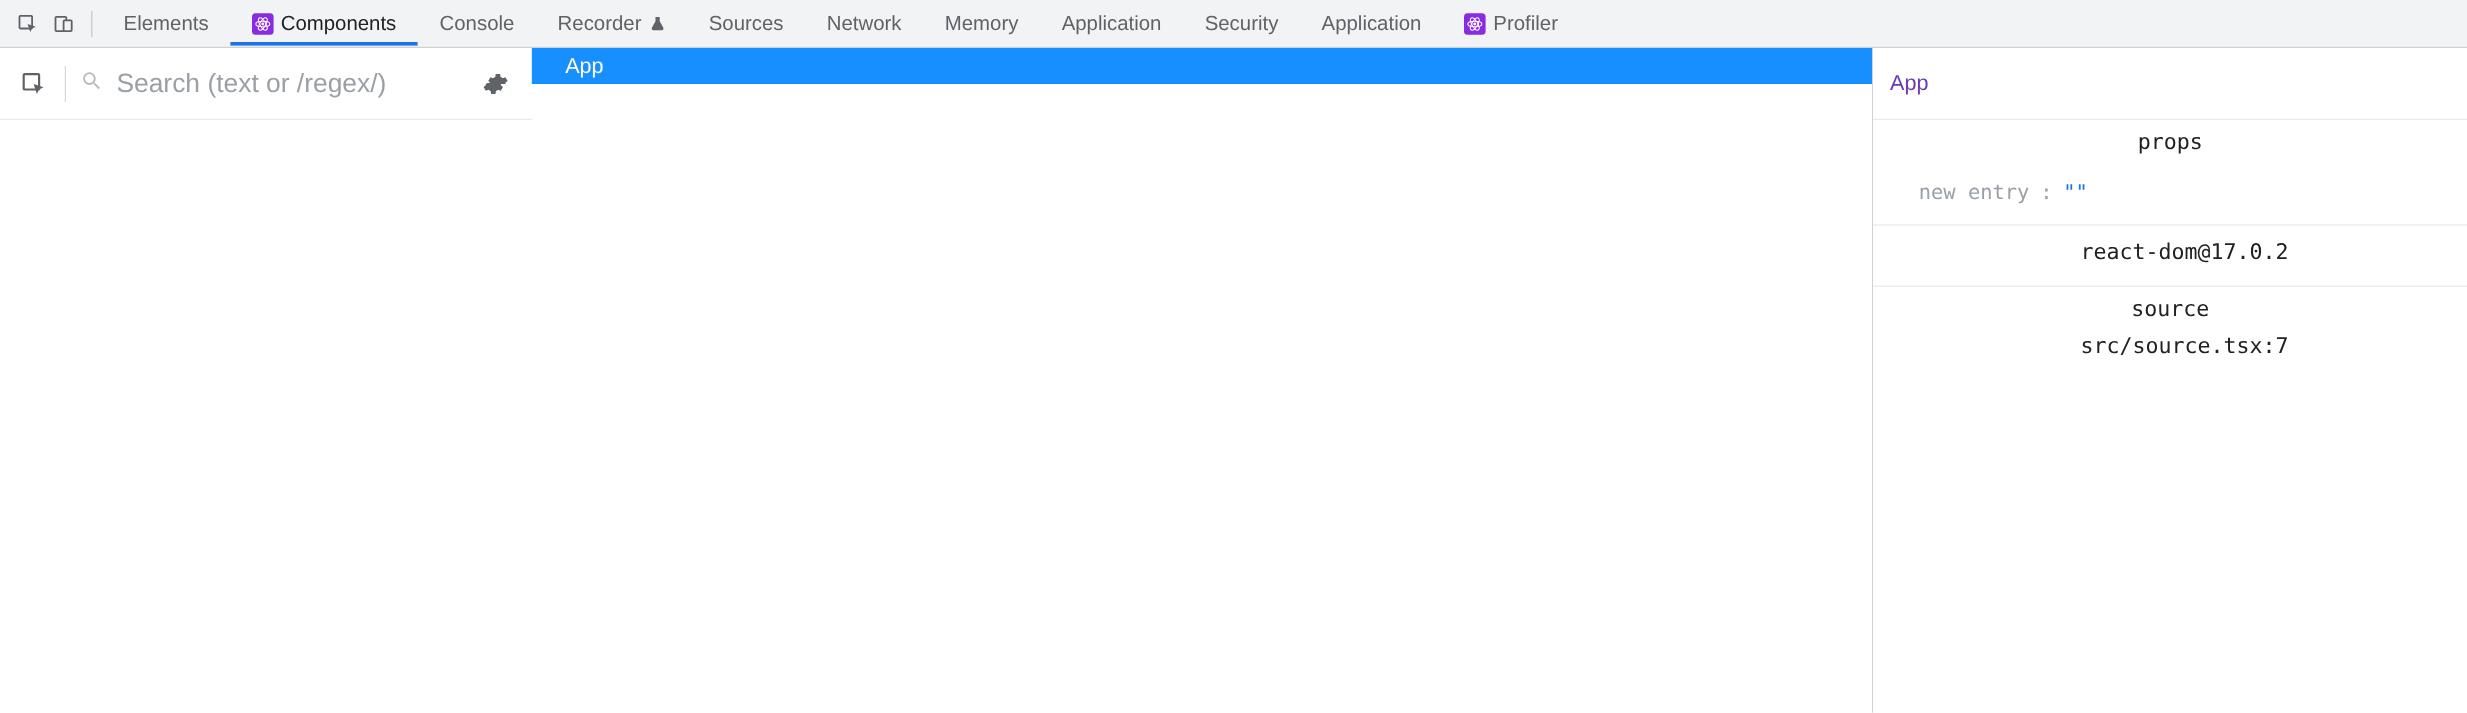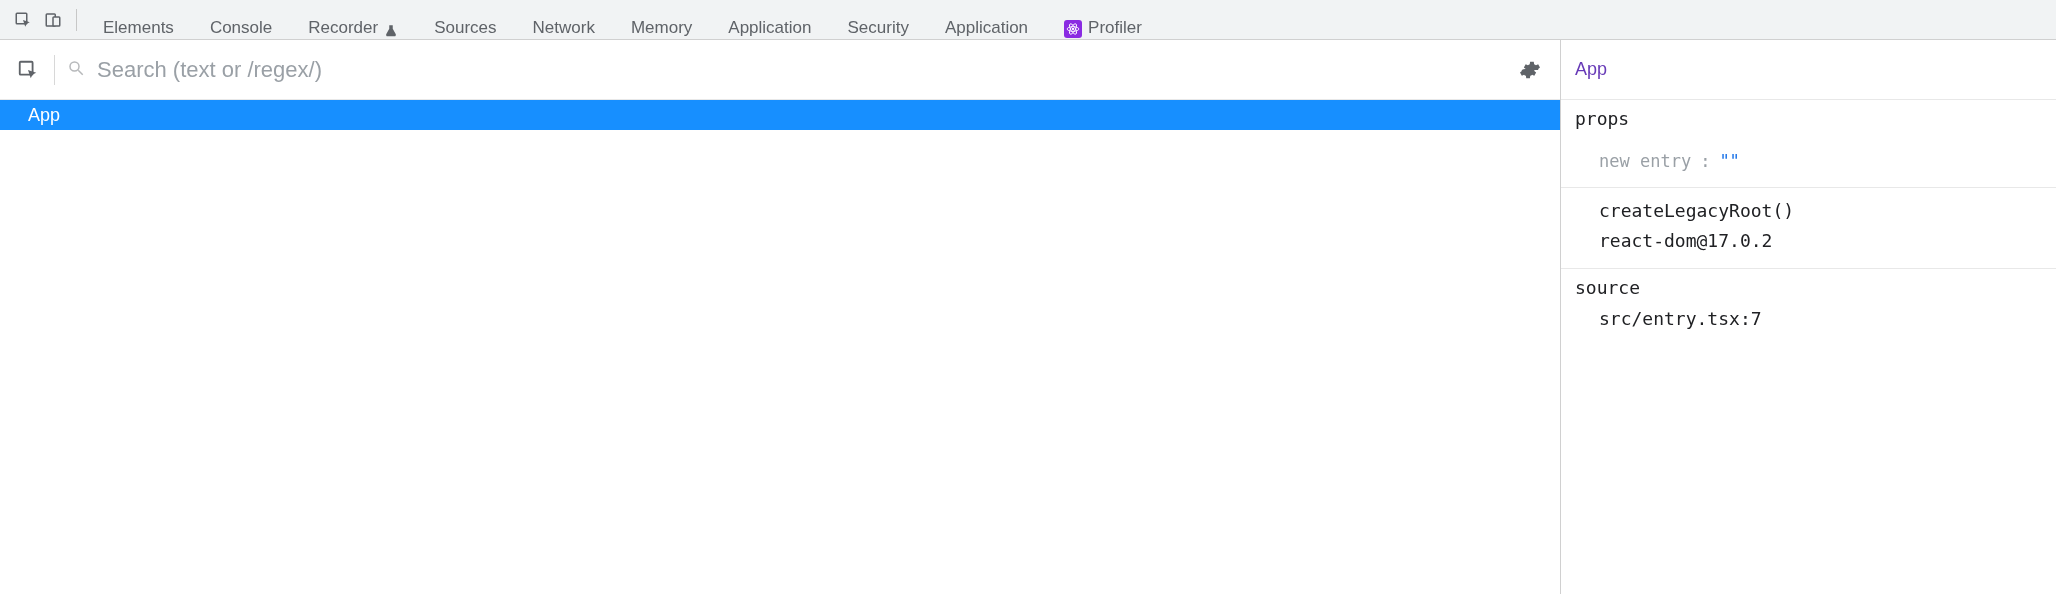"Elements" .tabstrip .tab { align-items: flex-end -> center }
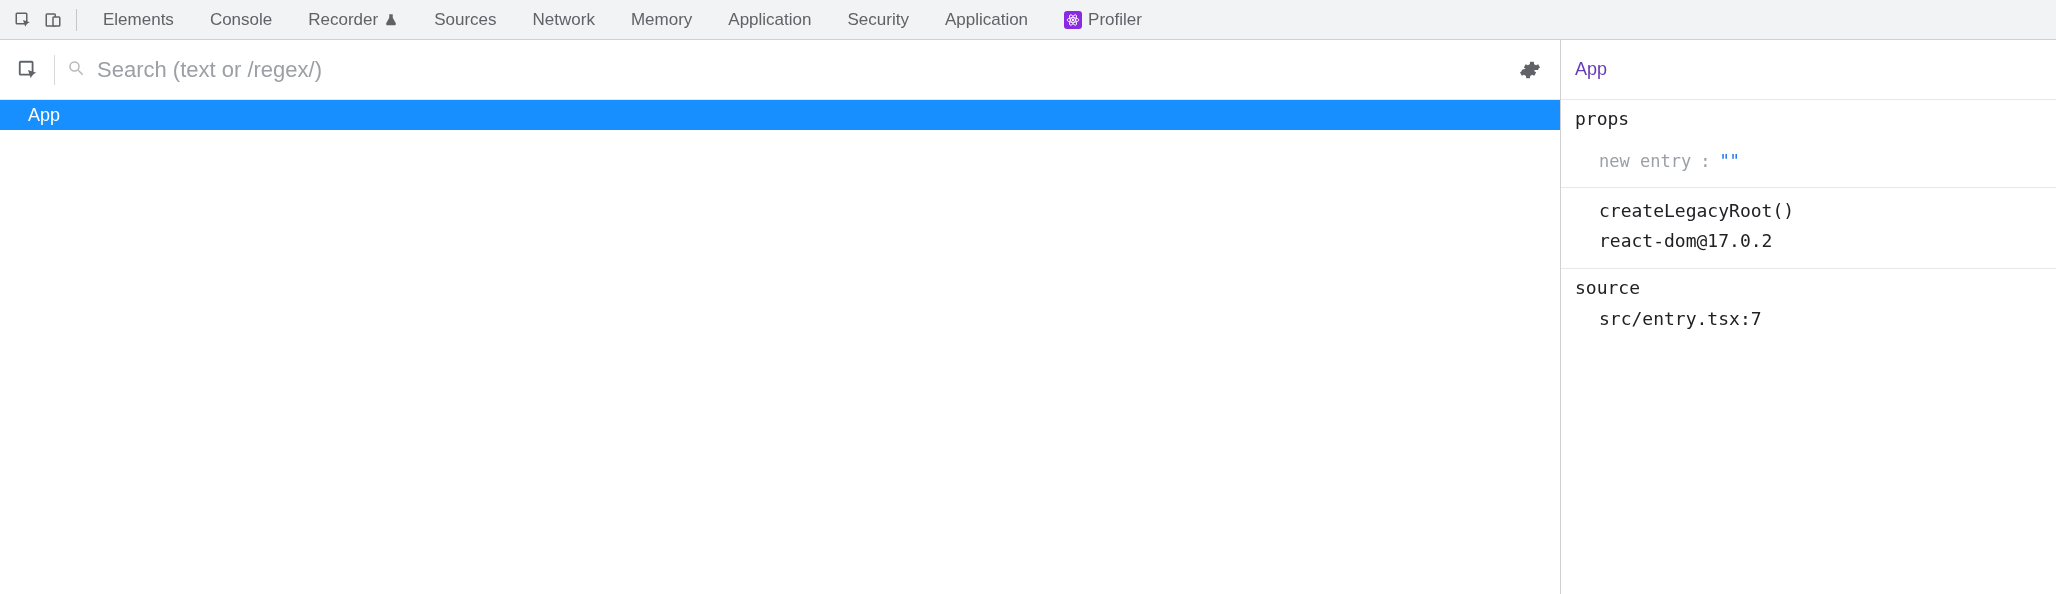"Components" div.tab { html: none -> <div> <span> <svg> <g> <ellipse></ellipse> <ellipse></ellipse> <ellipse></ellipse> </g> <circle></circle> </svg> </span> <span>Components</span> </div> }
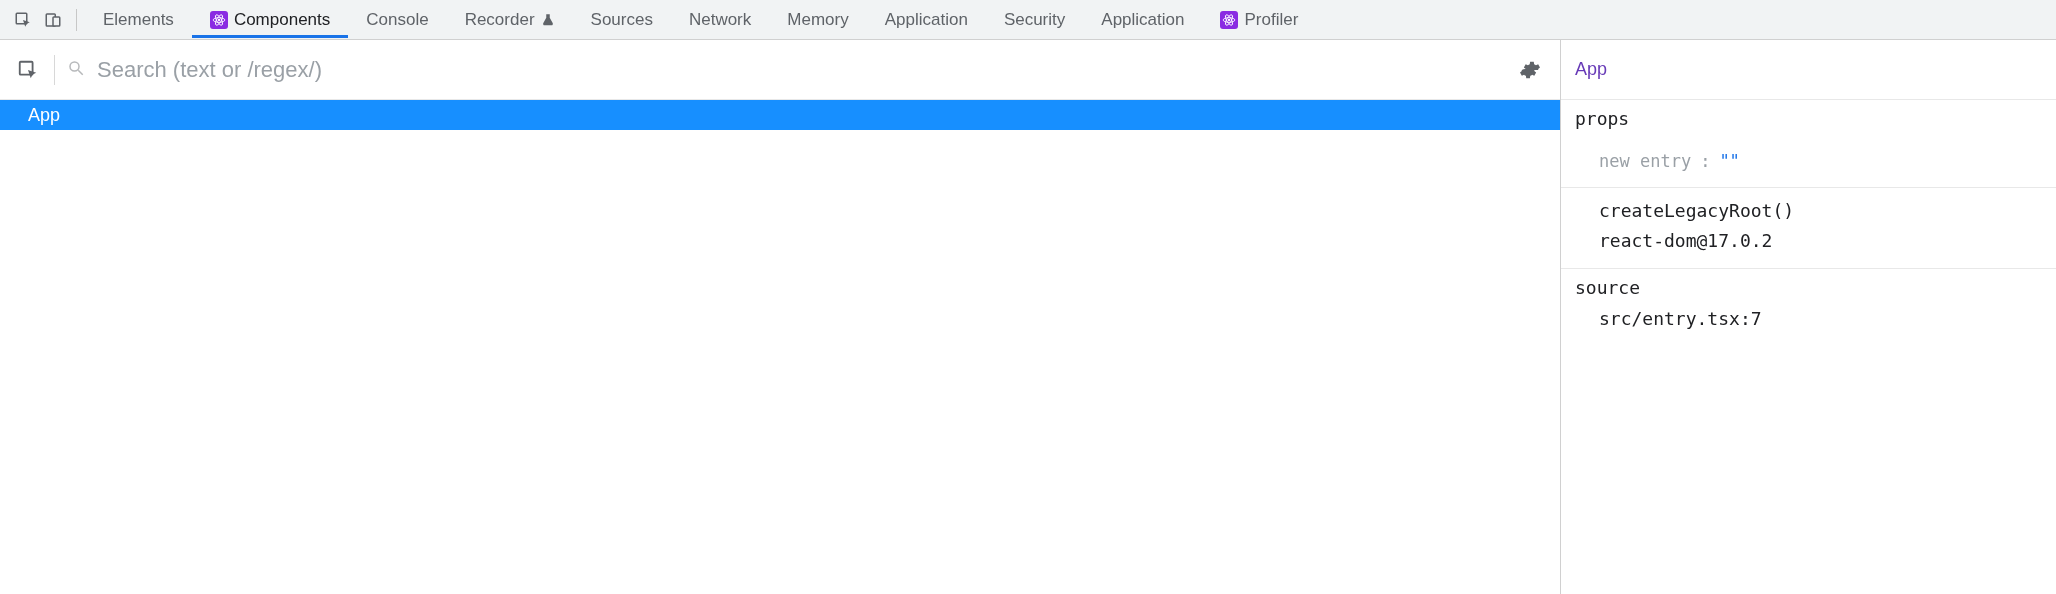"Search (text or /regex/)" .left { flex-direction: column -> row }
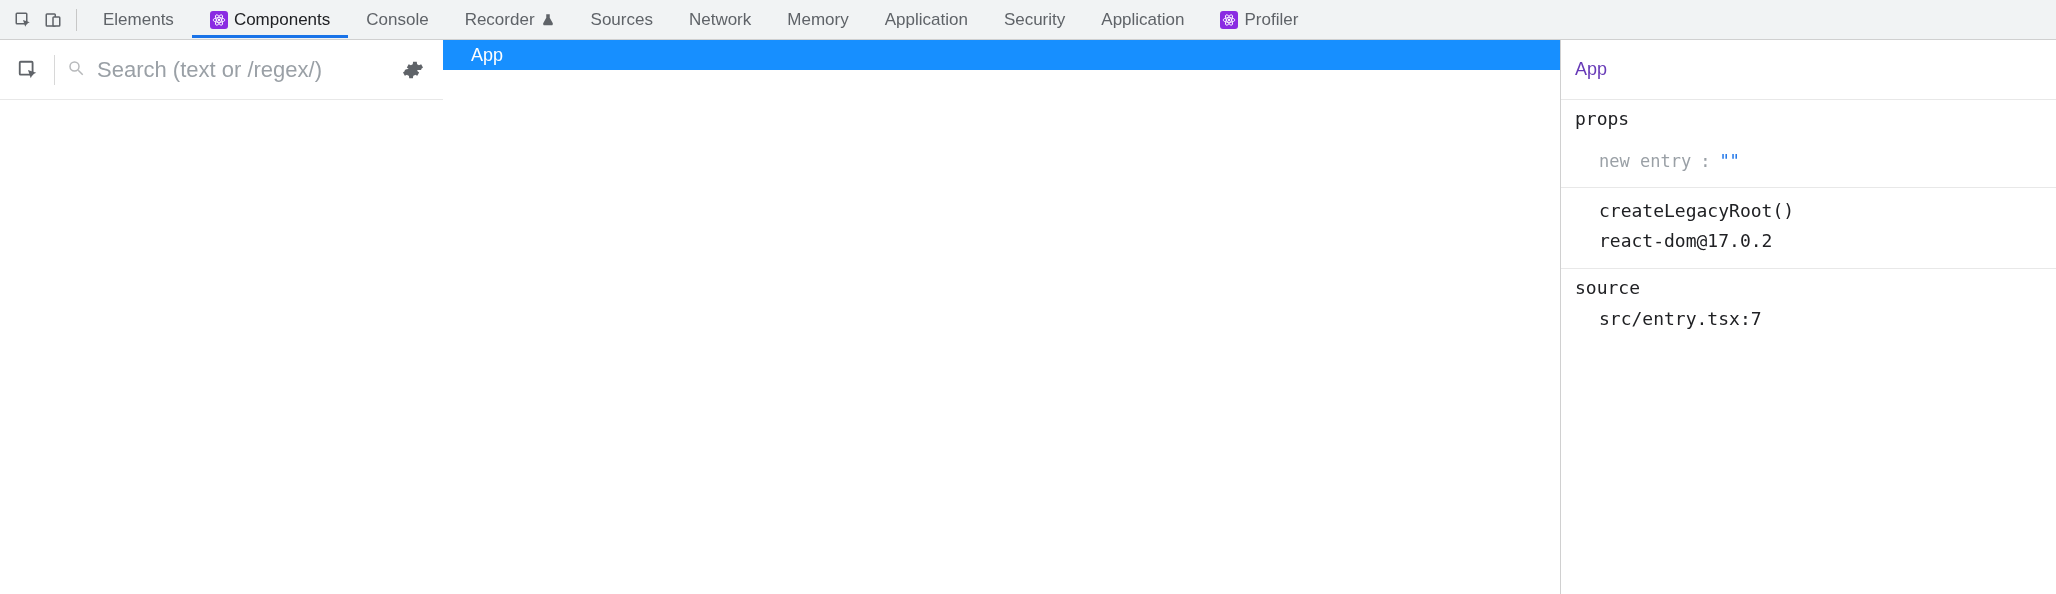"props" .section { text-align: none -> center }
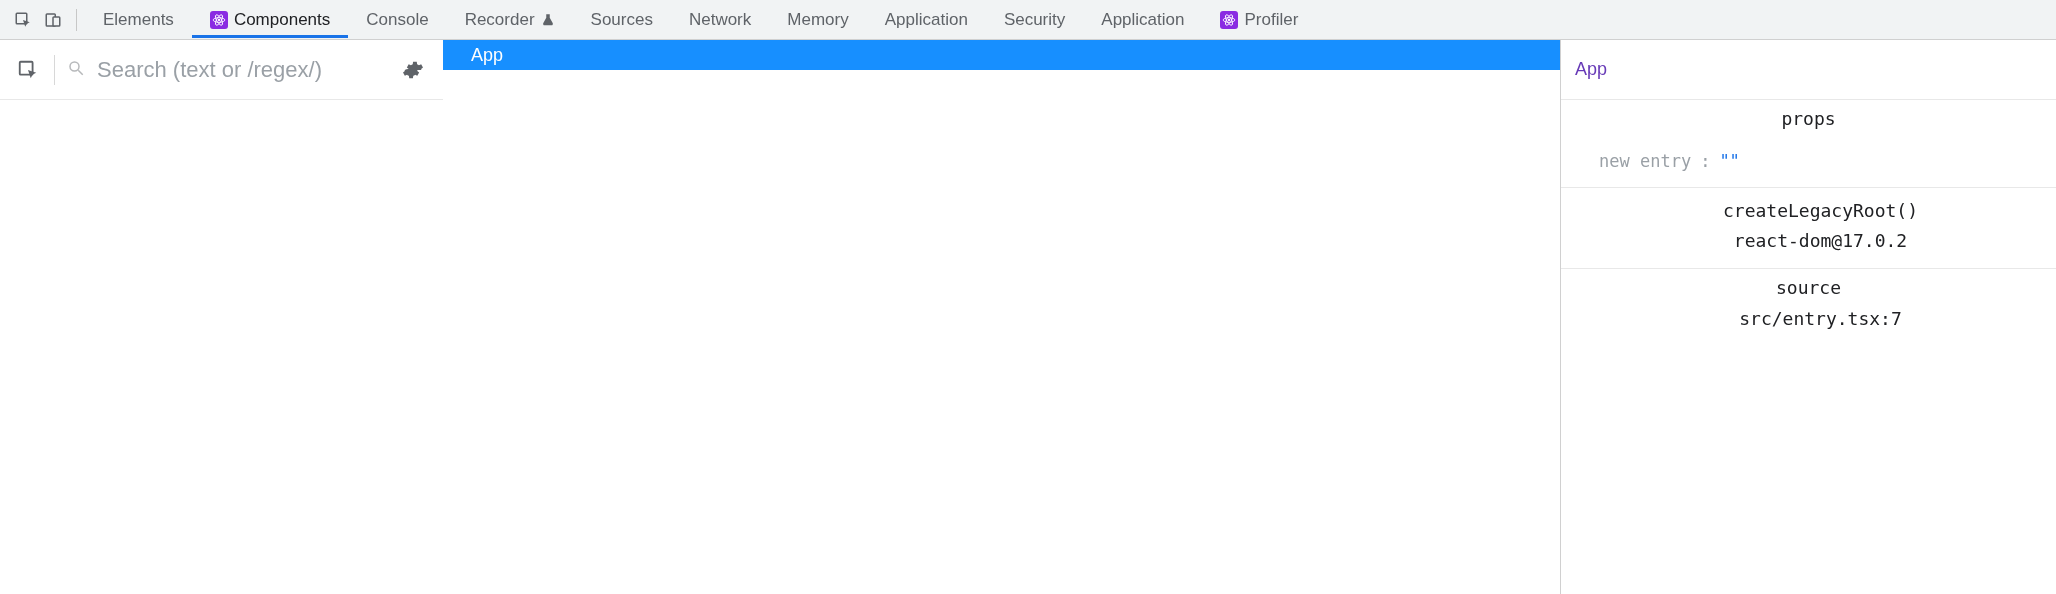"createLegacyRoot()" div.mono-line { html: <div>createLegacyRoot()</div> -> none }
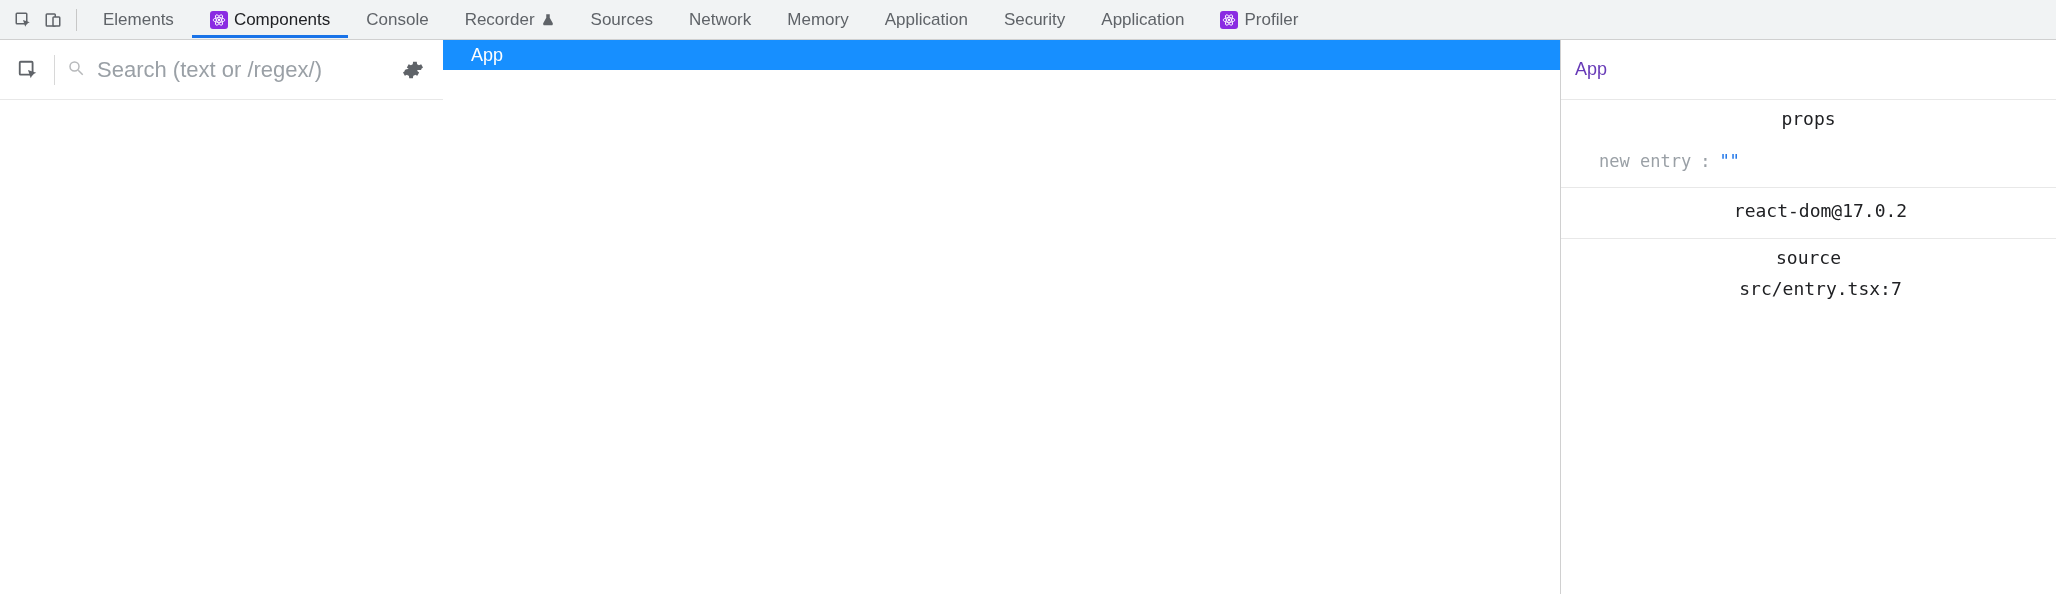"src/entry.tsx:7" div.mono-line { text: src/entry.tsx:7 -> src/source.tsx:7 }
